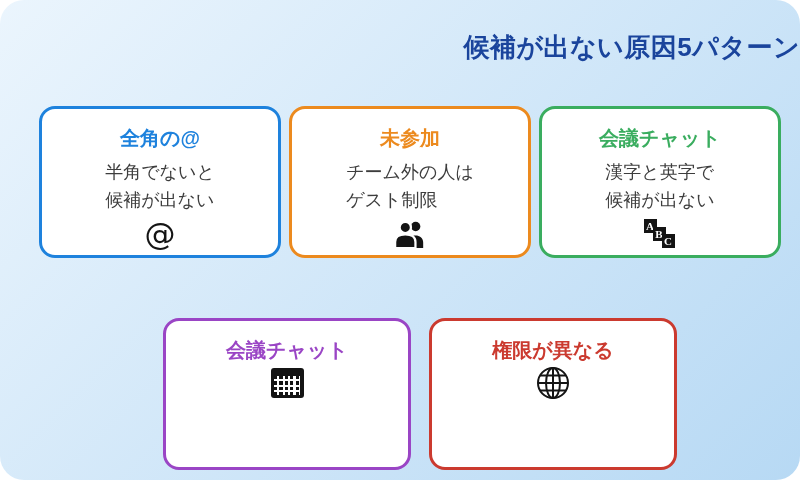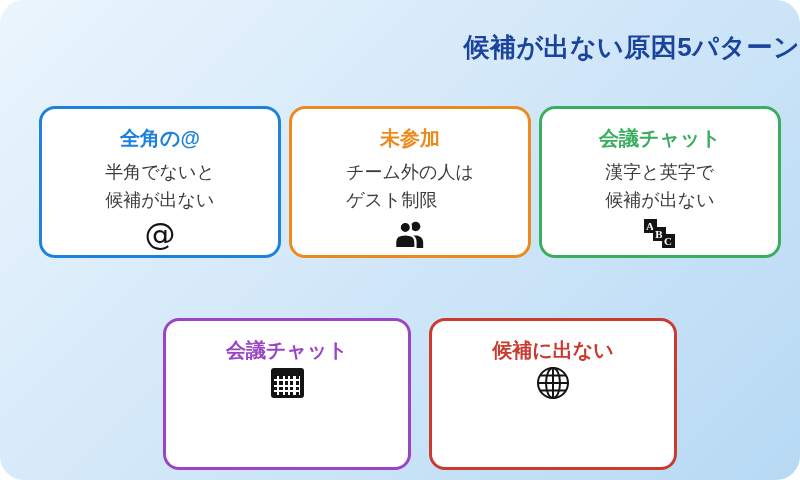"候補に出ない" div.card-title { text: 候補に出ない -> 権限が異なる }
